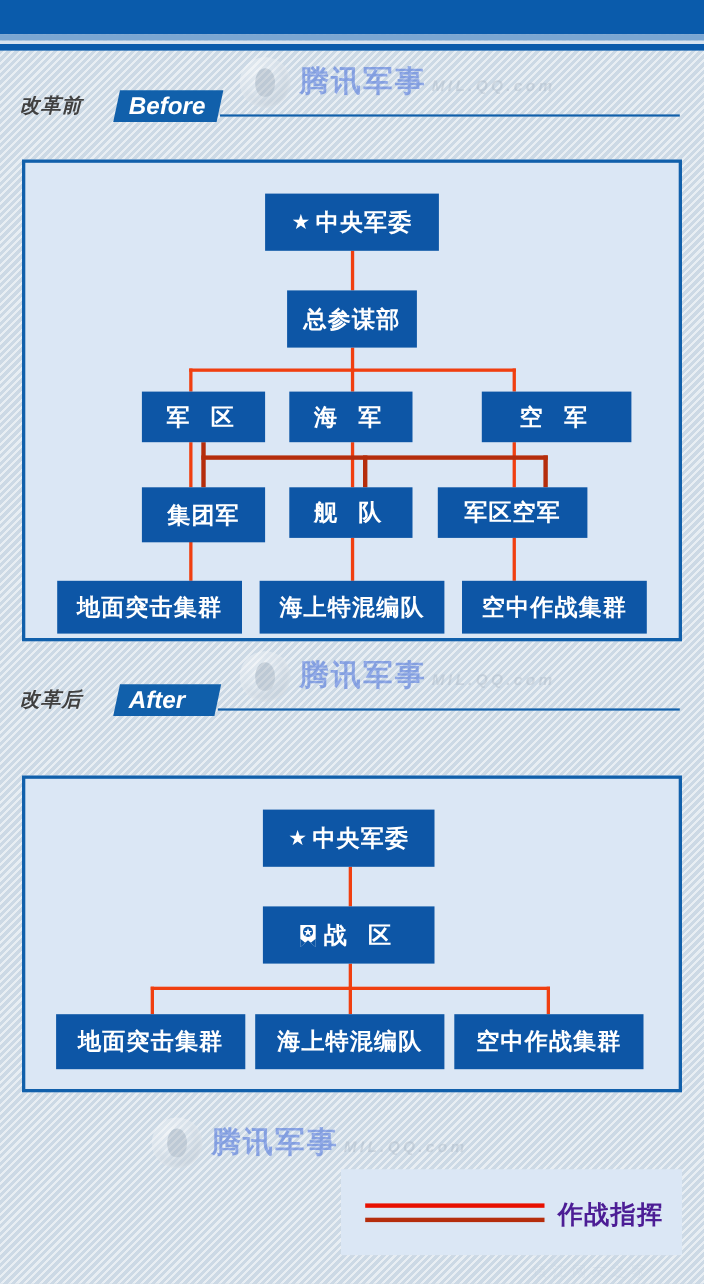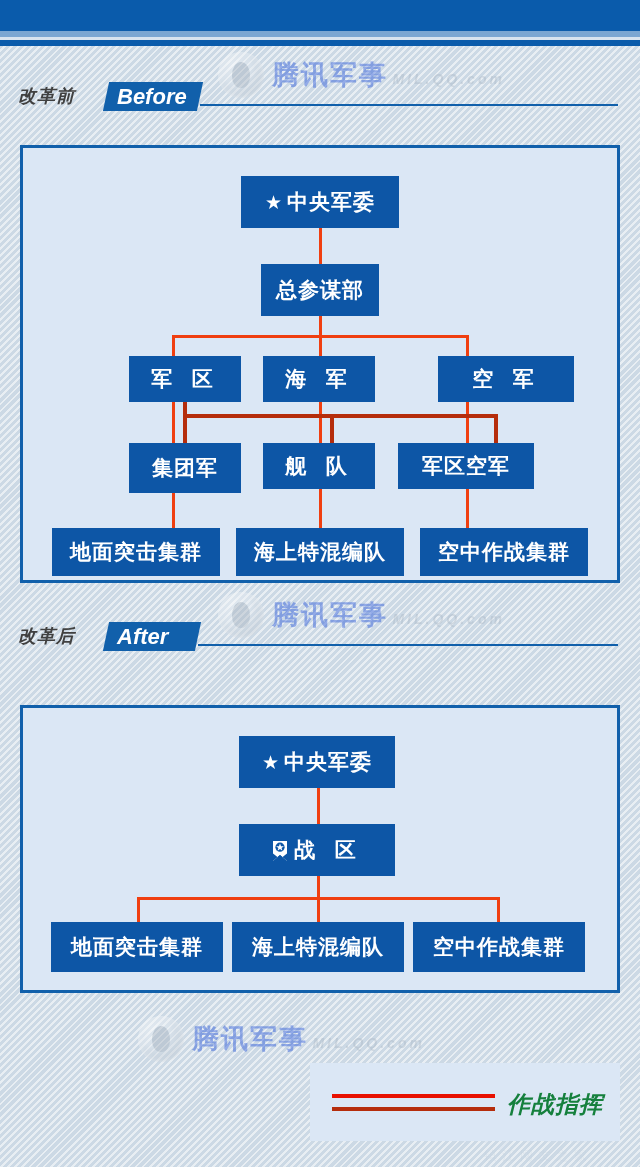"作战指挥" #legend-label { color: #15803d -> #4c1d95; font-style: italic -> none }
